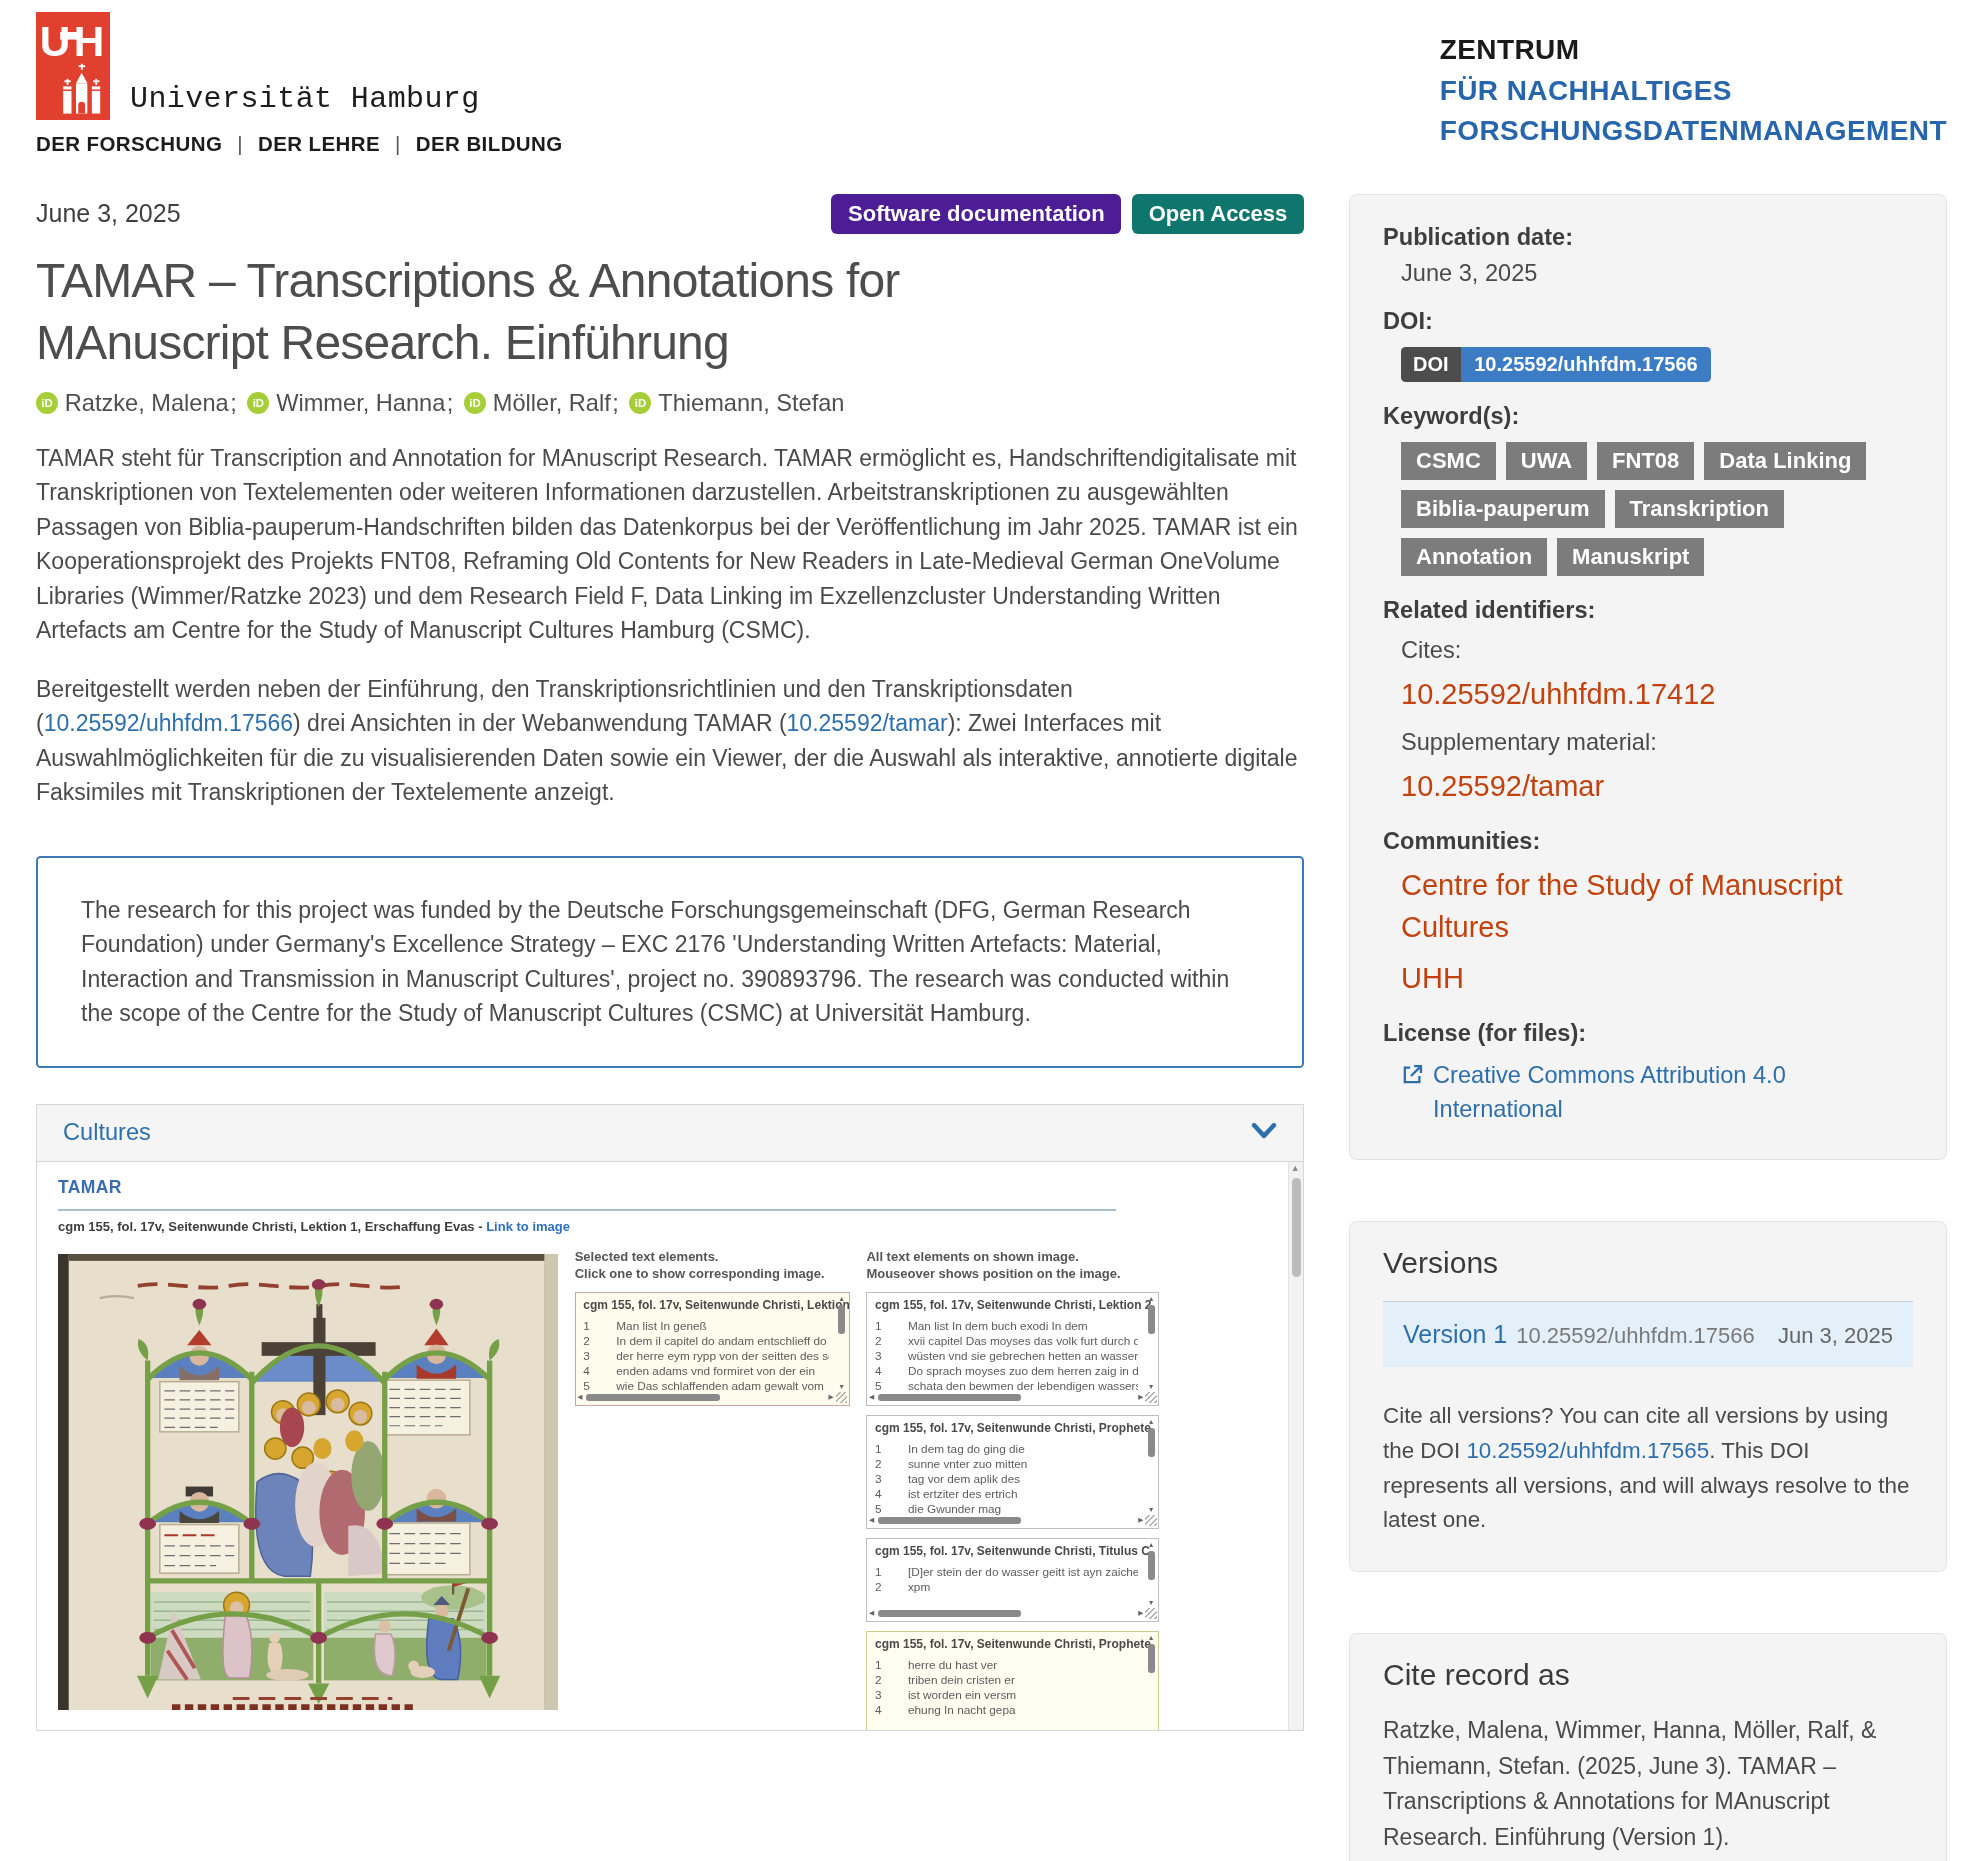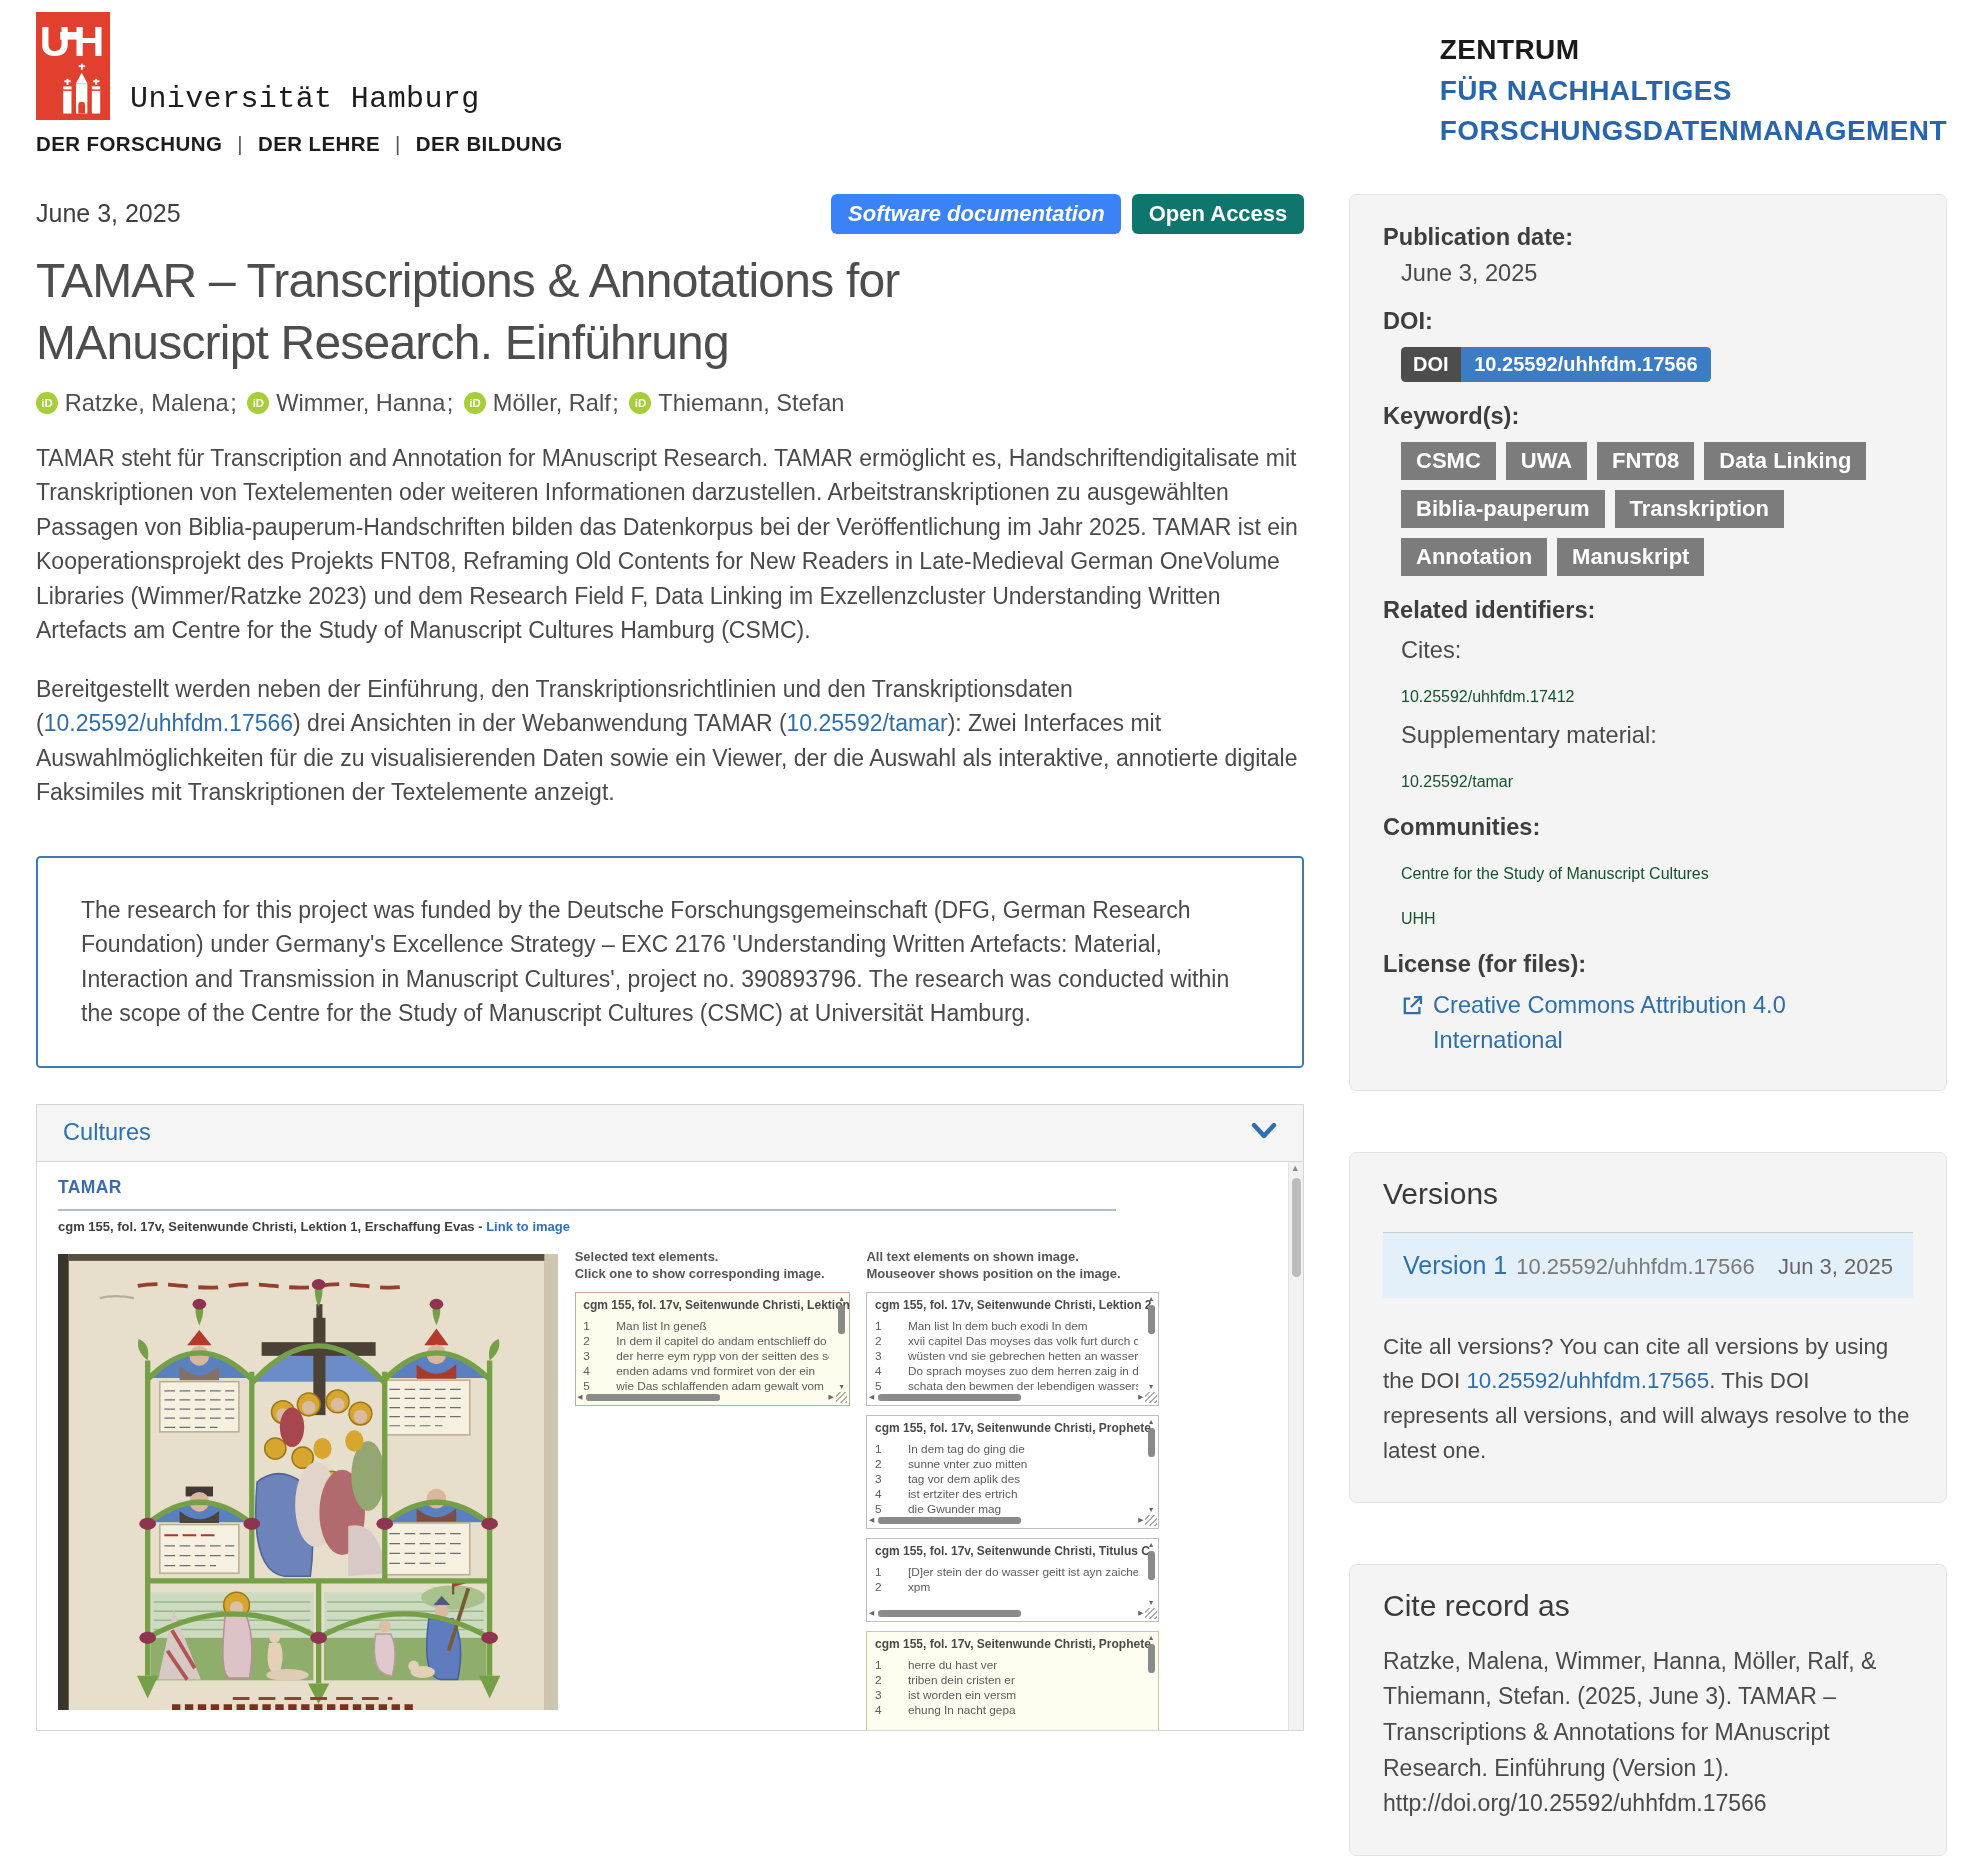"Software documentation" .badge-type { background: #3b82f6 -> #4c1d95; font-style: italic -> none }
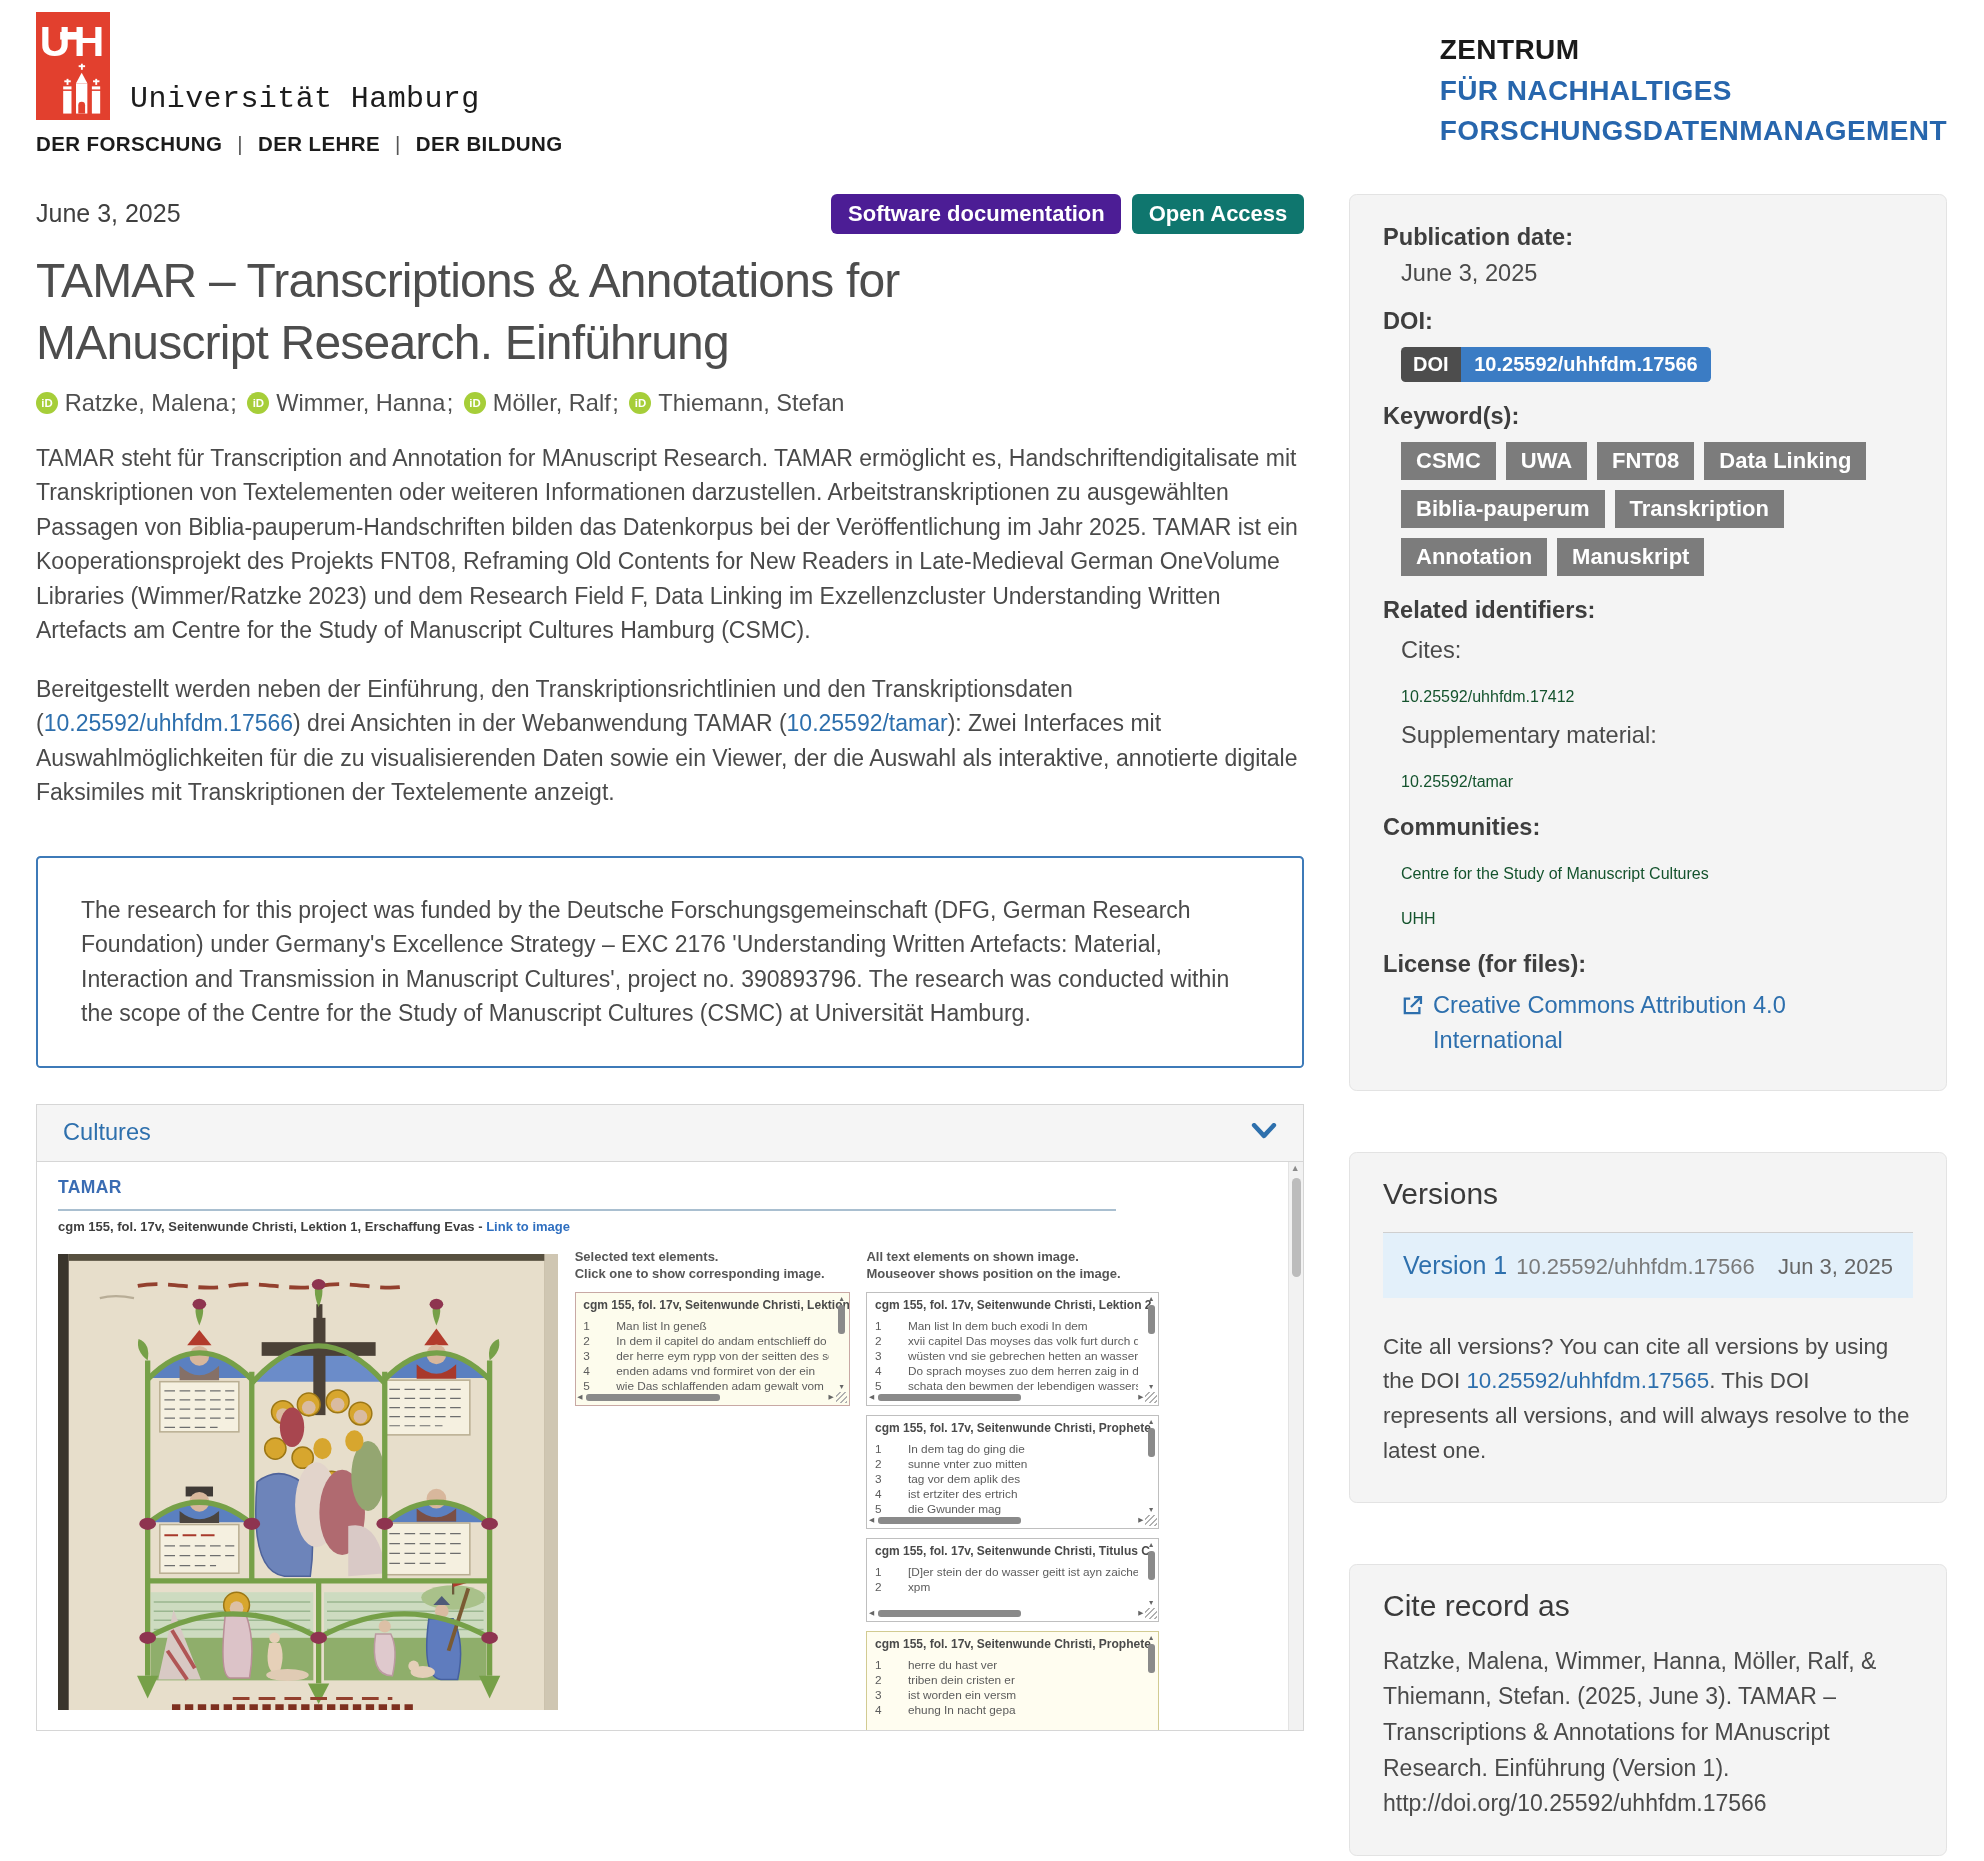"10.25592/uhhfdm.17412" .sb-link { color: #14532d -> #c2410c; font-size: 16px -> 29px; margin-top: 21px -> 9px }
